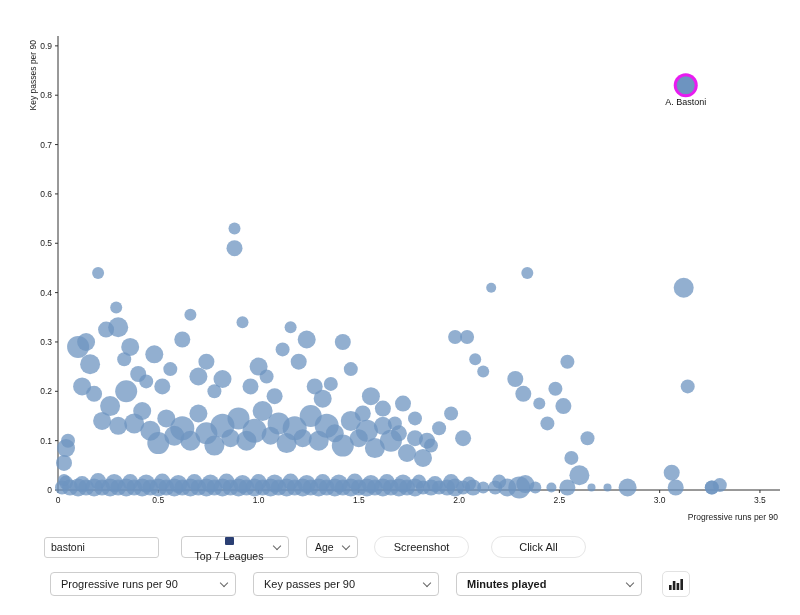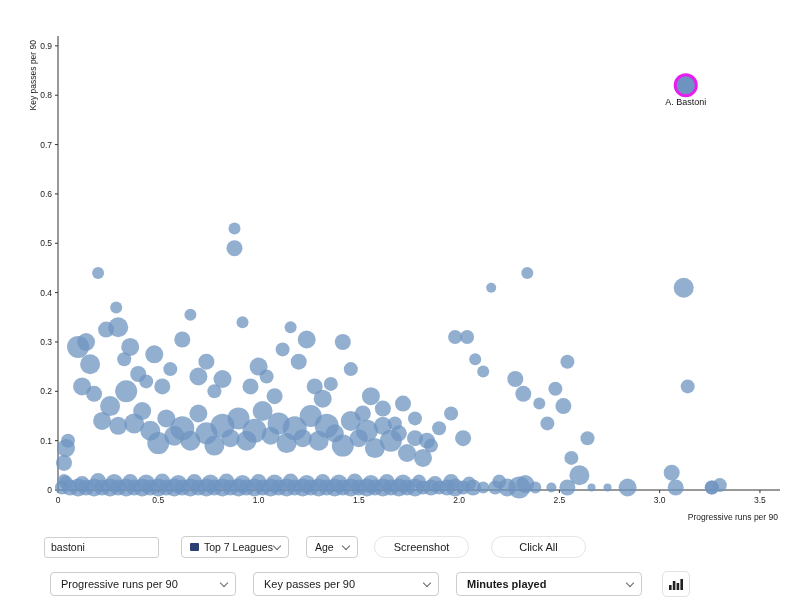"Top 7 Leagues" #sel-leagues { flex-direction: none -> column }
